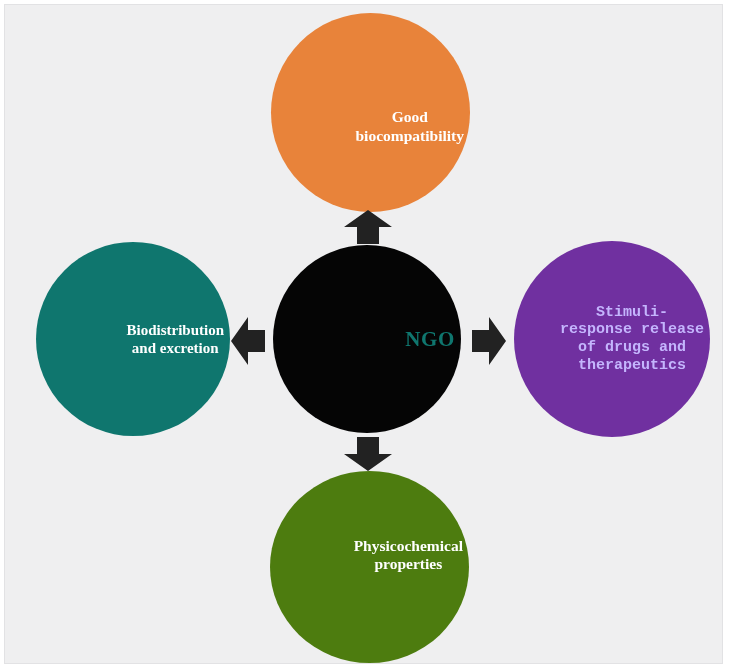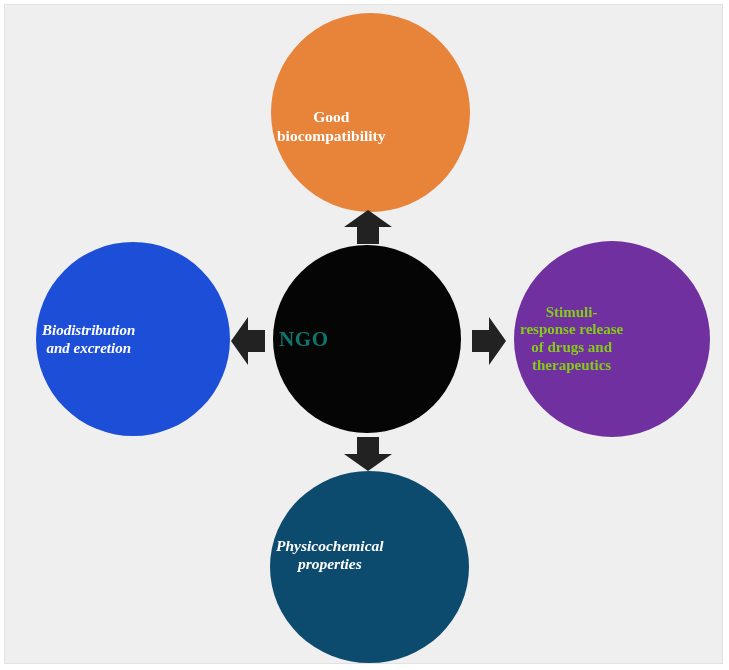"Good" .node { justify-content: flex-start -> flex-end }
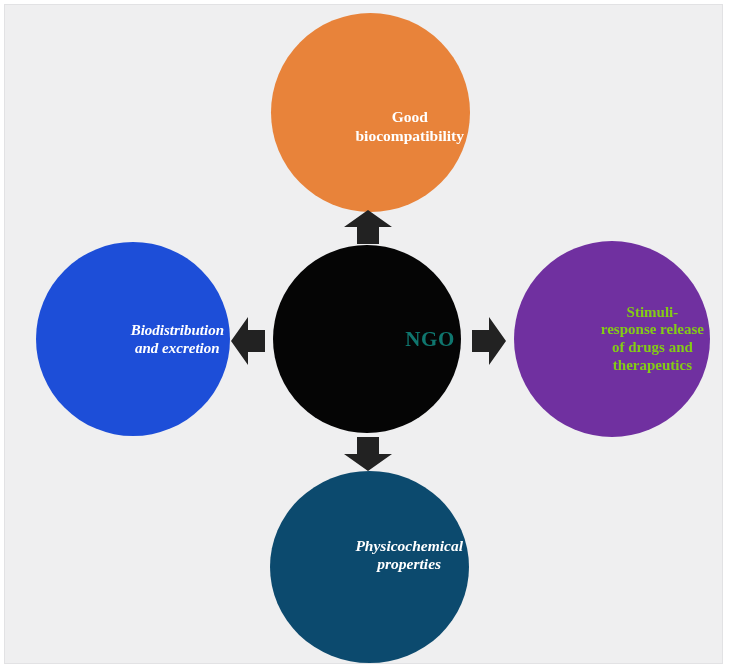"Stimuli-" div.node { color: #84cc16 -> #c4b5fd; font-family: none -> Liberation Mono, monospace }
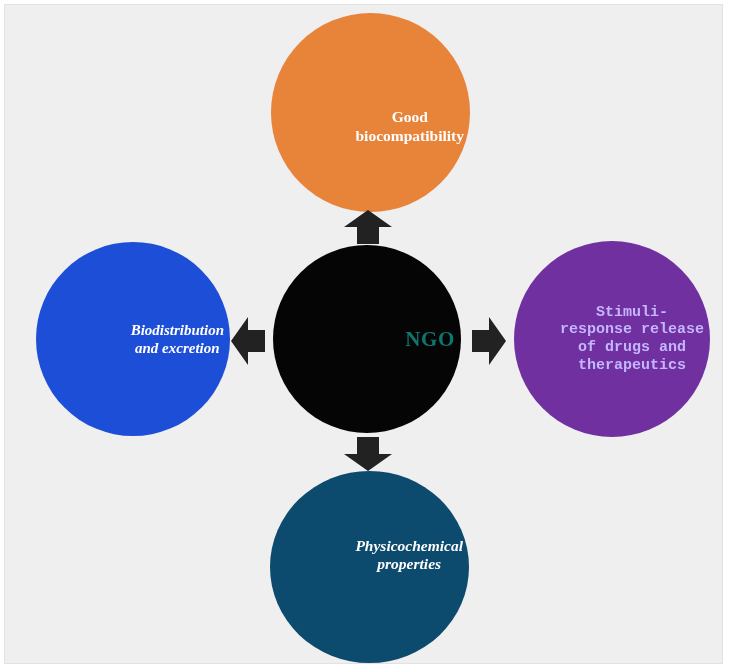"Biodistribution" div.node { background: #1d4ed8 -> #0f766e; font-style: italic -> none }
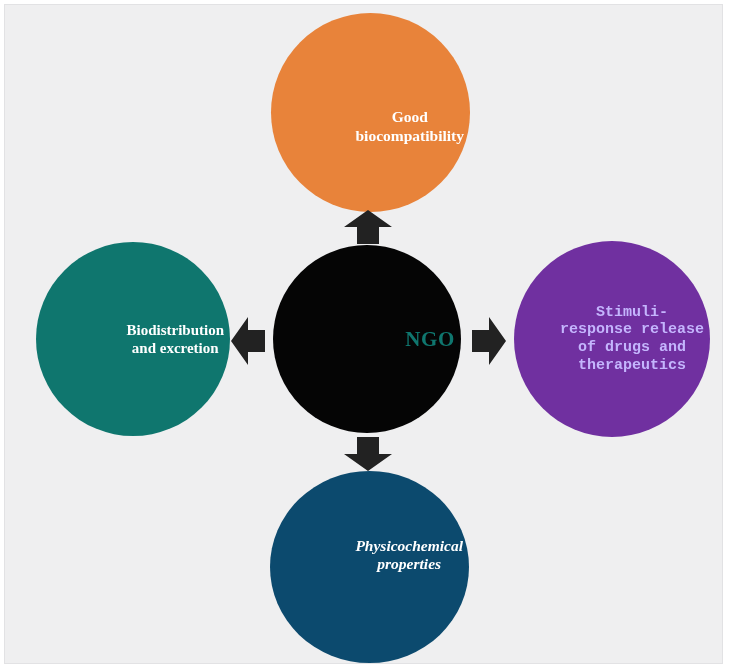"Physicochemical" div.node { background: #0c4a6e -> #4d7c0f; font-style: italic -> none }
